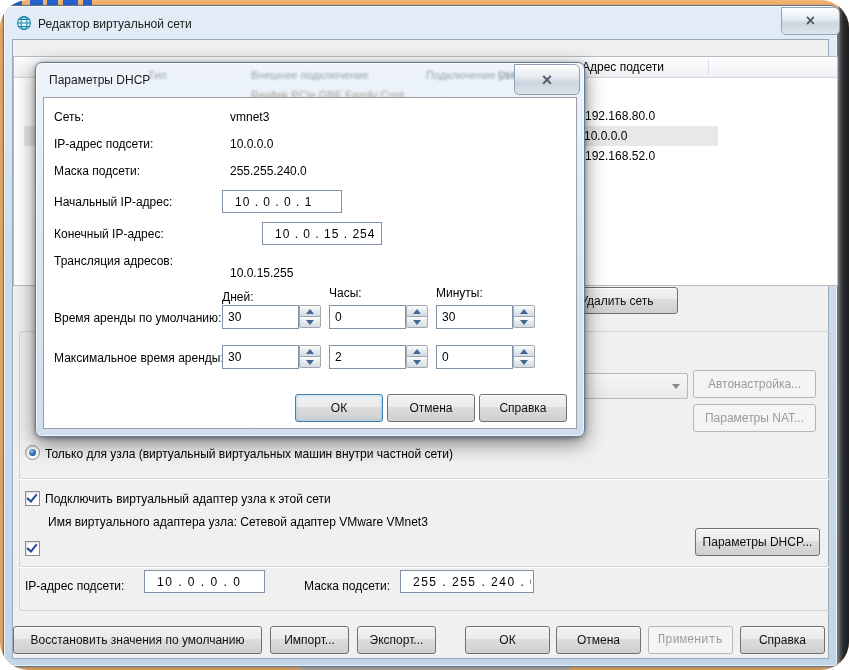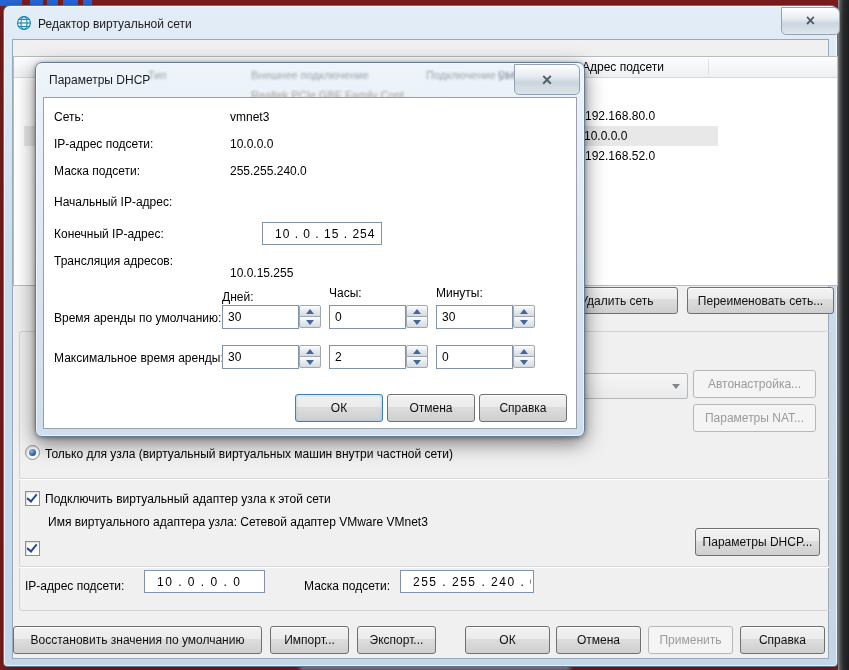"Редактор виртуальной сети" .screen { background: #7f1d1d -> #fdba74; border-radius: none -> 28px }
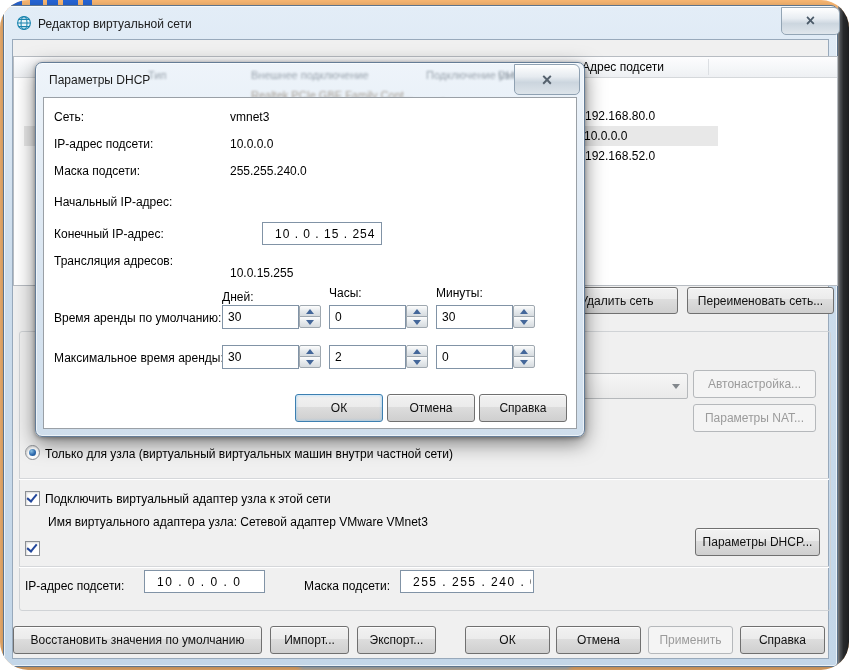"10 . 0 . 0 . 1" input.textbox { html: none -> <input> }
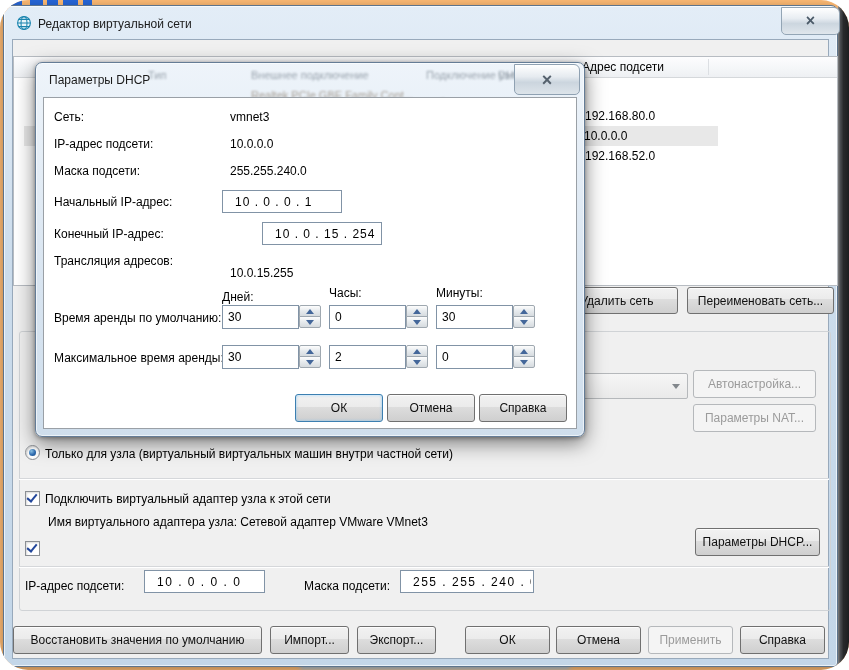"Переименовать сеть..." div.btn { html: <div> <span>Переименовать сеть...</span> </div> -> none }
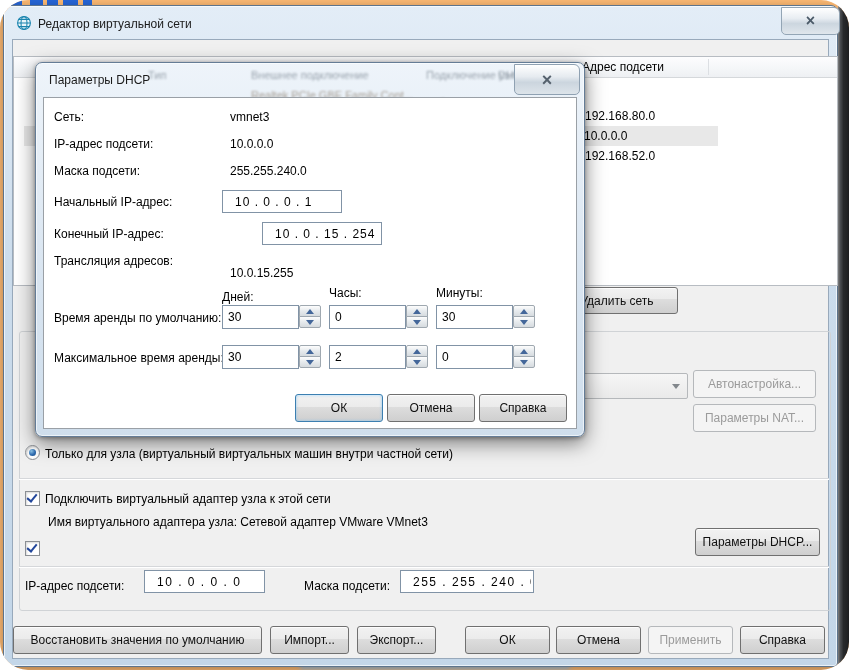"Применить" div.btn { font-family: none -> Liberation Mono, monospace }
